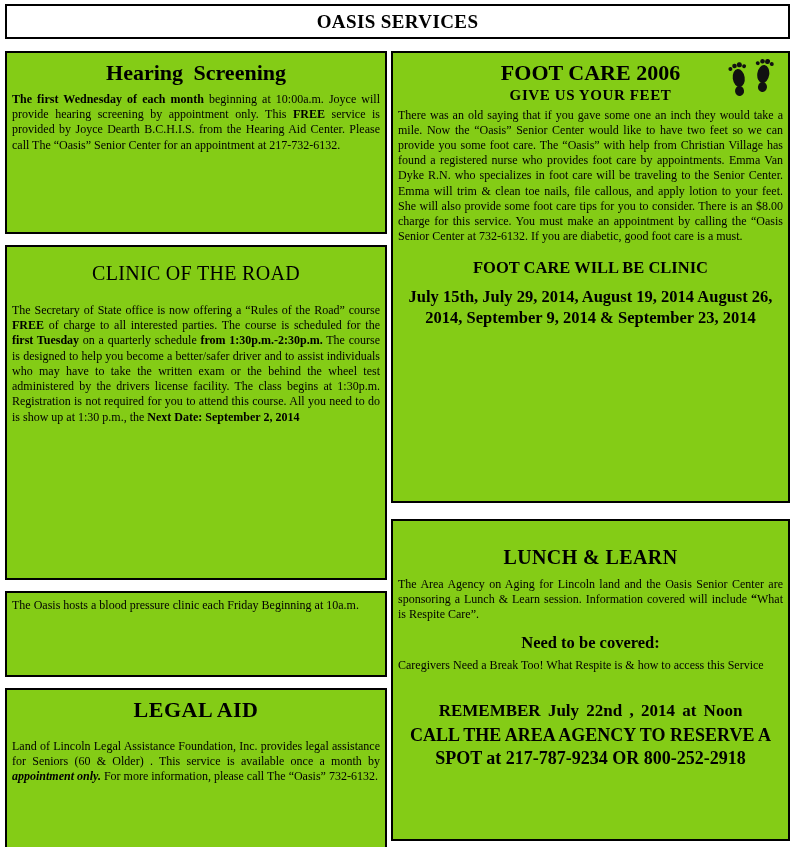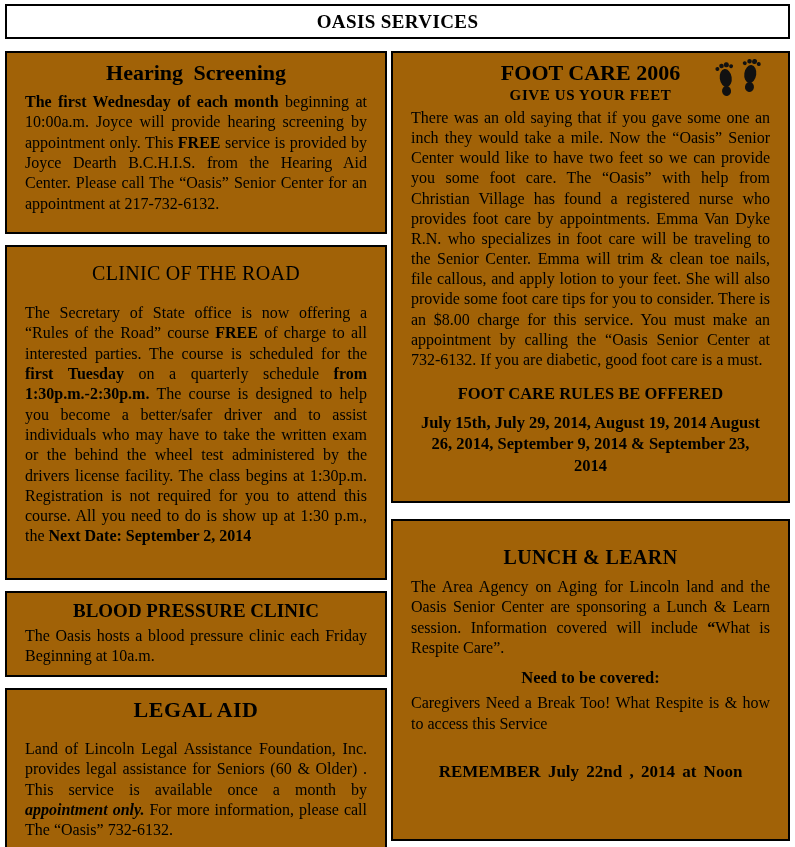"Hearing Screening" .box { background: #a16207 -> #84cc16; padding: 5px 18px -> 5px 5px }
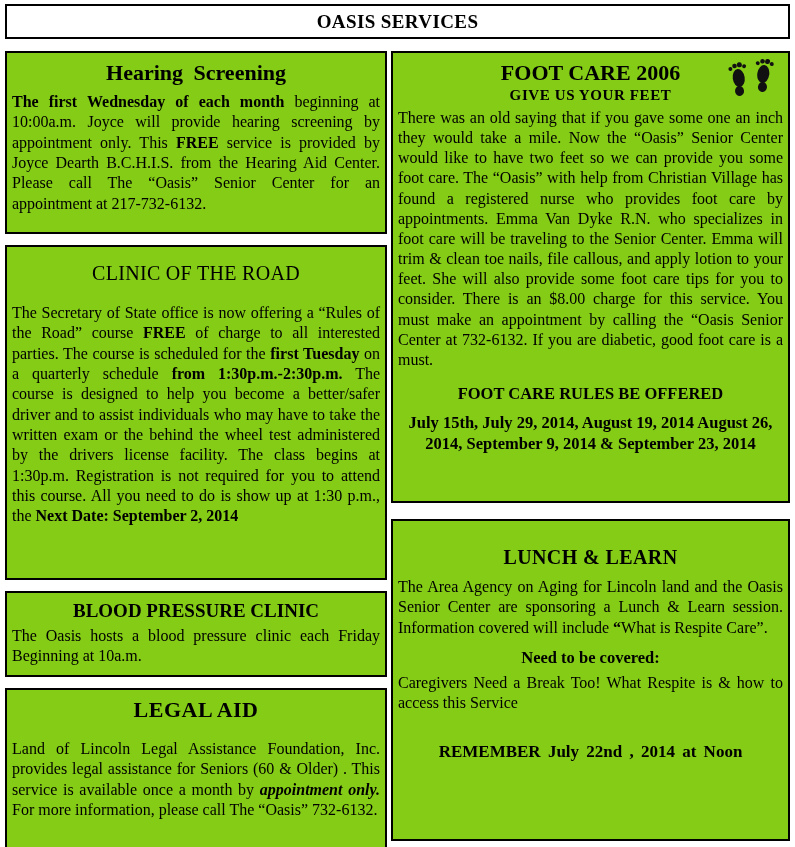"The first Wednesday of each" .body-text { font-size: 16px -> 12px }
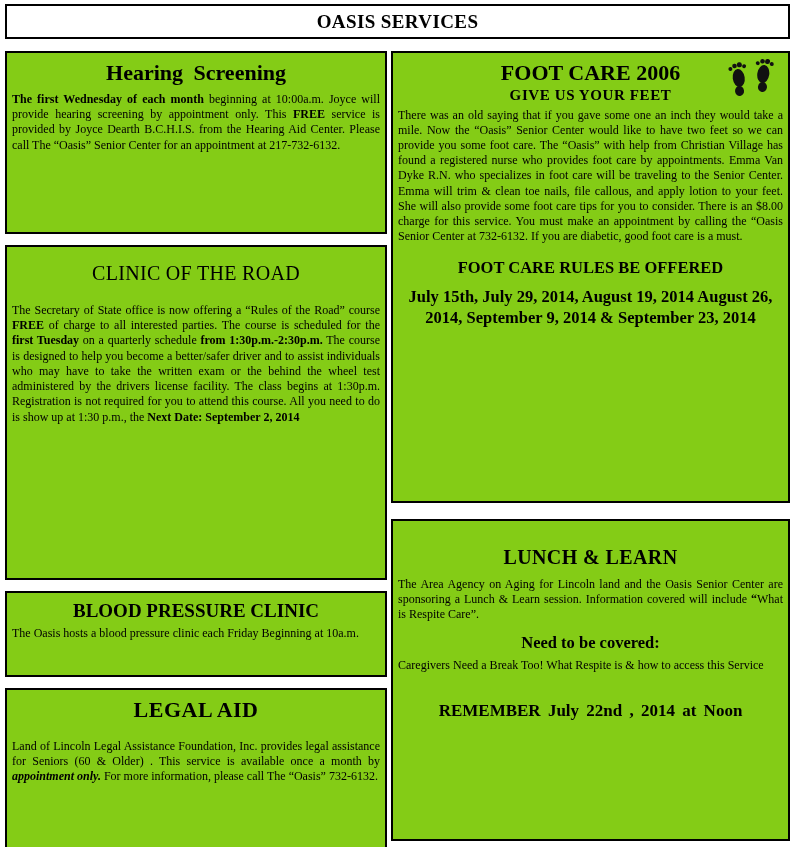"FOOT CARE RULES BE OFFERED" div.fc-offered { text: RULES BE OFFERED -> WILL BE CLINIC }
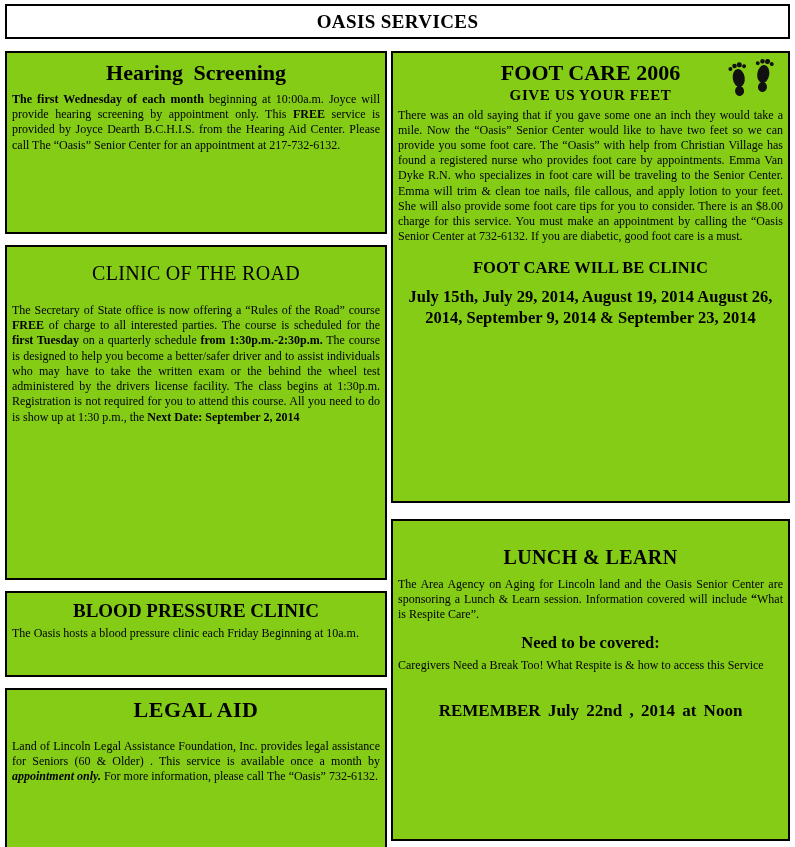"BLOOD PRESSURE CLINIC" h2.title { html: <h2>BLOOD PRESSURE CLINIC</h2> -> none }
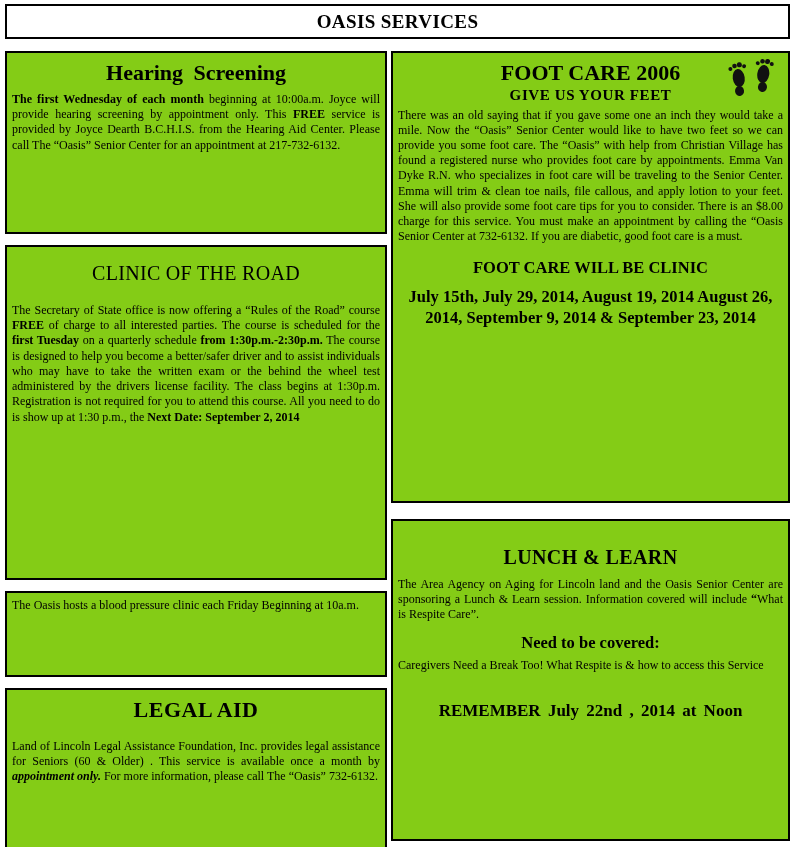"CALL THE AREA AGENCY TO" div.lunch-call { html: none -> <div>CALL THE AREA AGENCY TO RESERVE A SPOT at 217-787-9234 OR 800-252-2918</div> }
